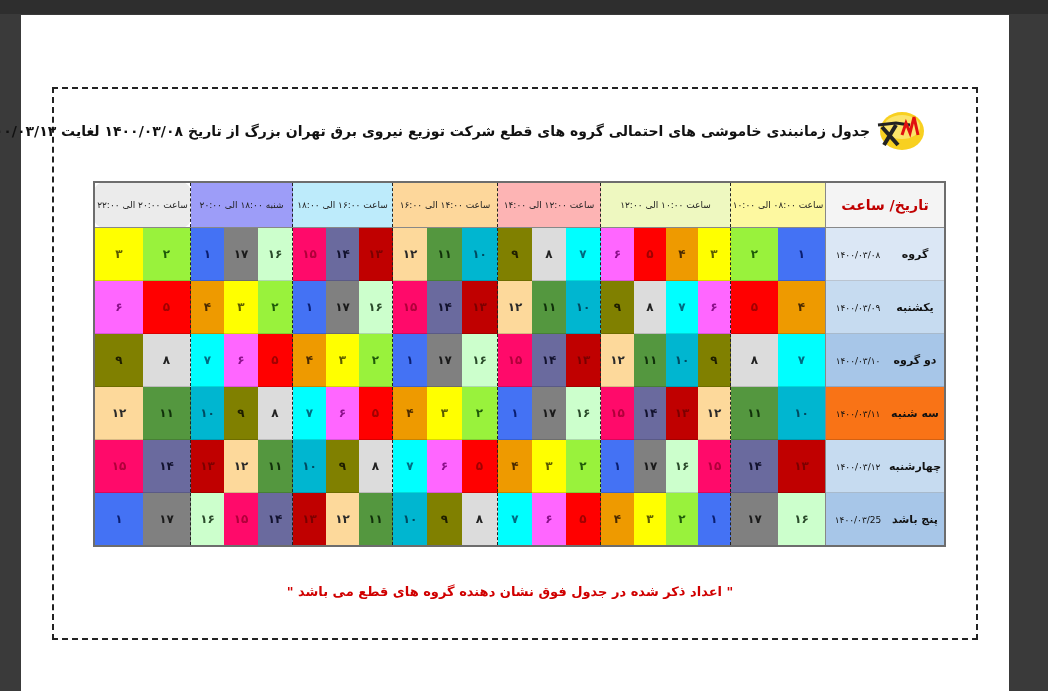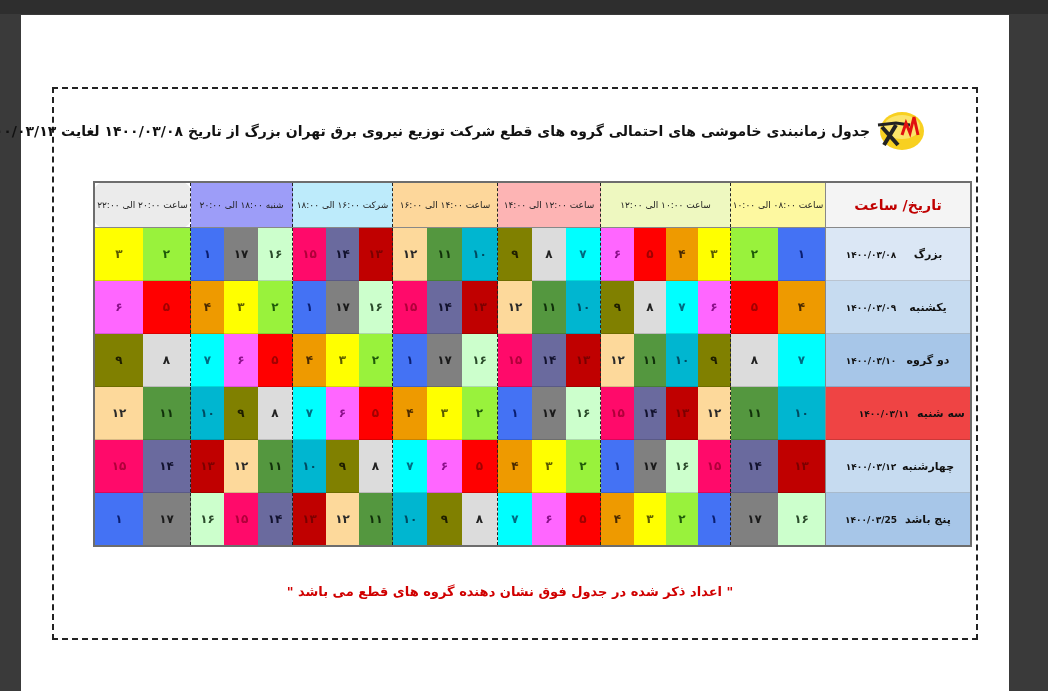"شرکت ۱۶:۰۰ الی ۱۸:۰۰" th.gsep { text: شرکت -> ساعت }
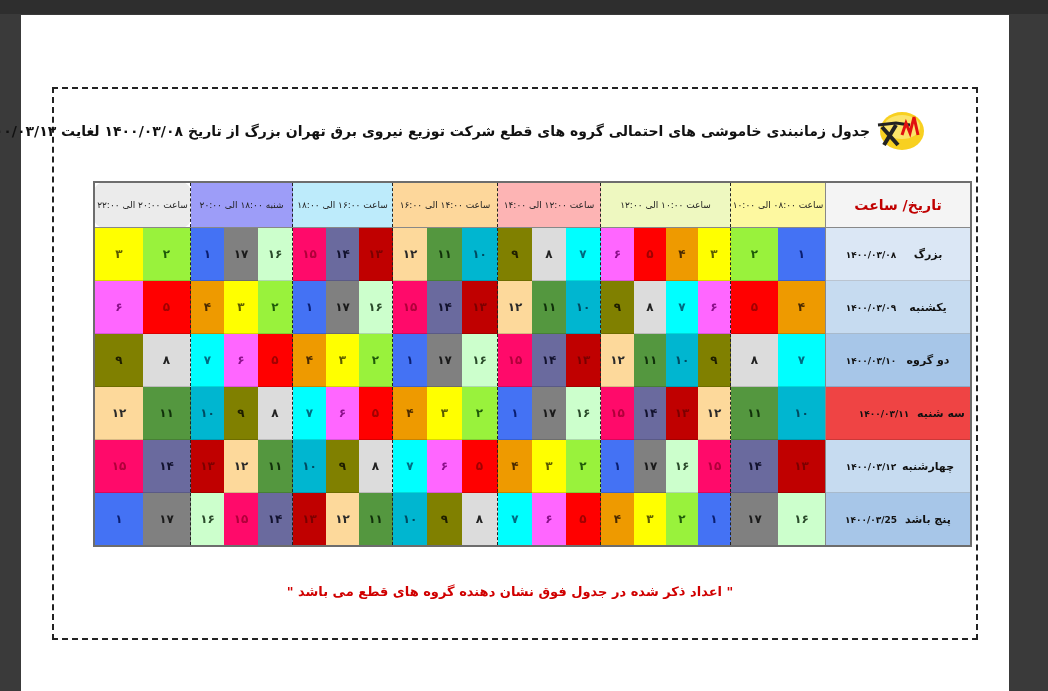"۱۴۰۰/۰۳/۰۸" .label .date { font-weight: bold -> normal }
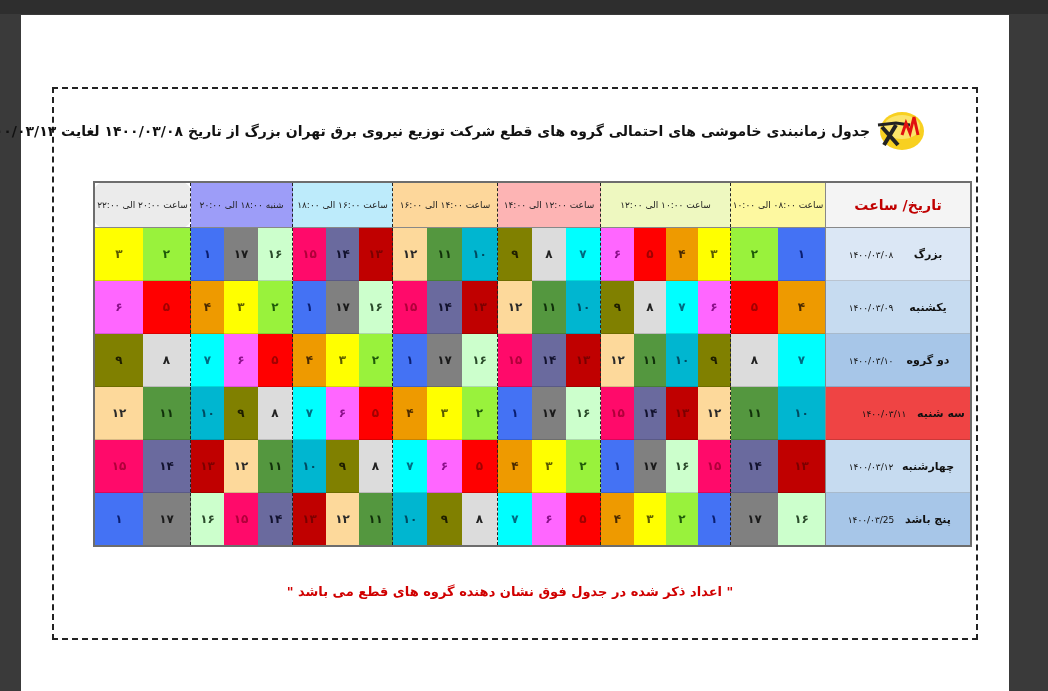"بزرگ" span.day { text: بزرگ -> گروه }
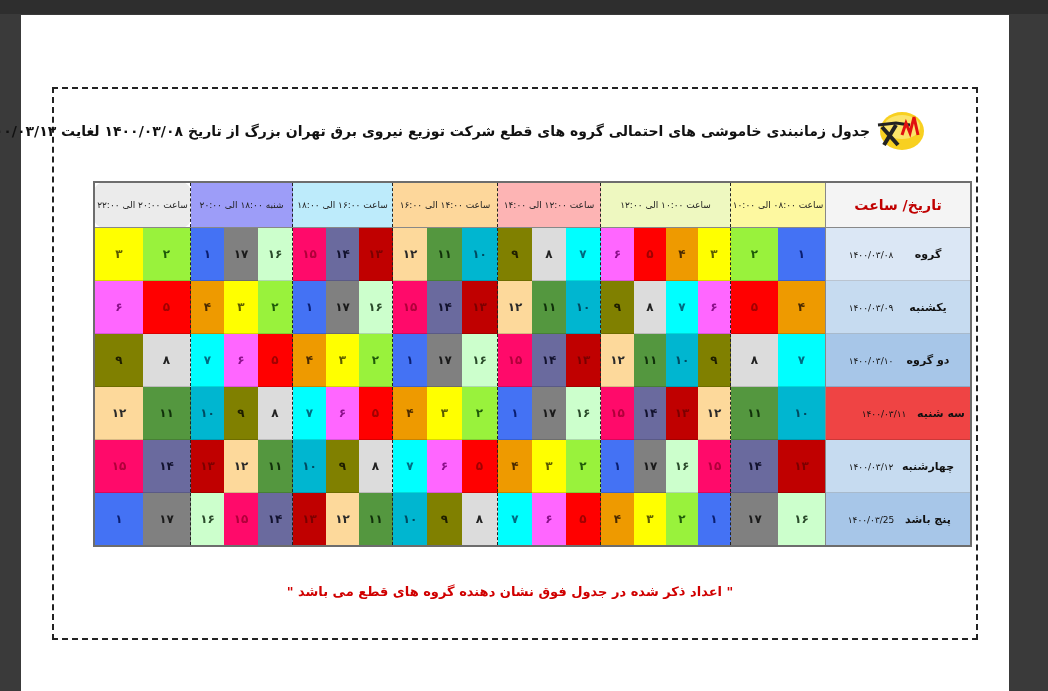"سه شنبه۱۴۰۰/۰۳/۱۱" td.label { background: #ef4444 -> #f97316; padding-left: 26px -> none }
